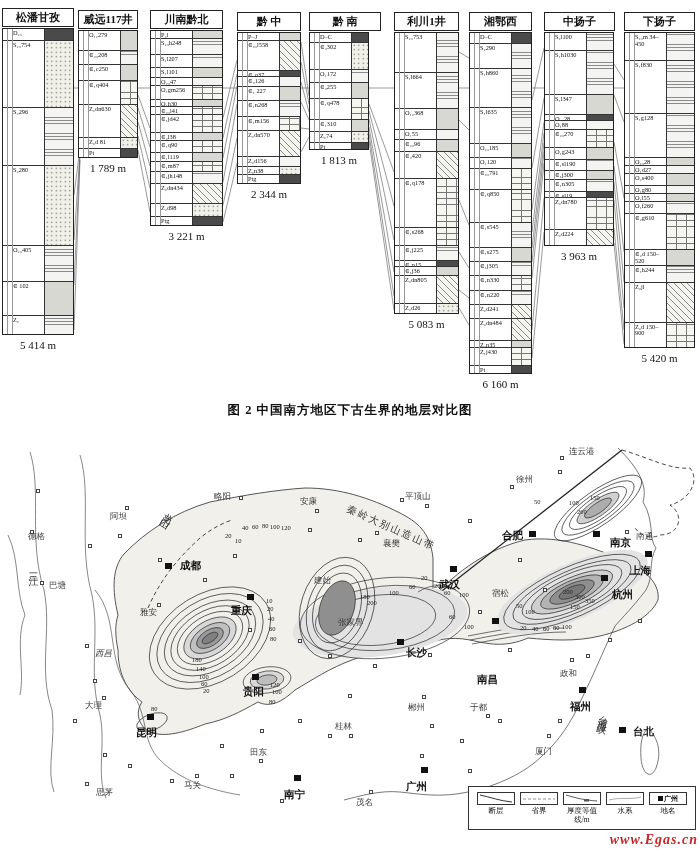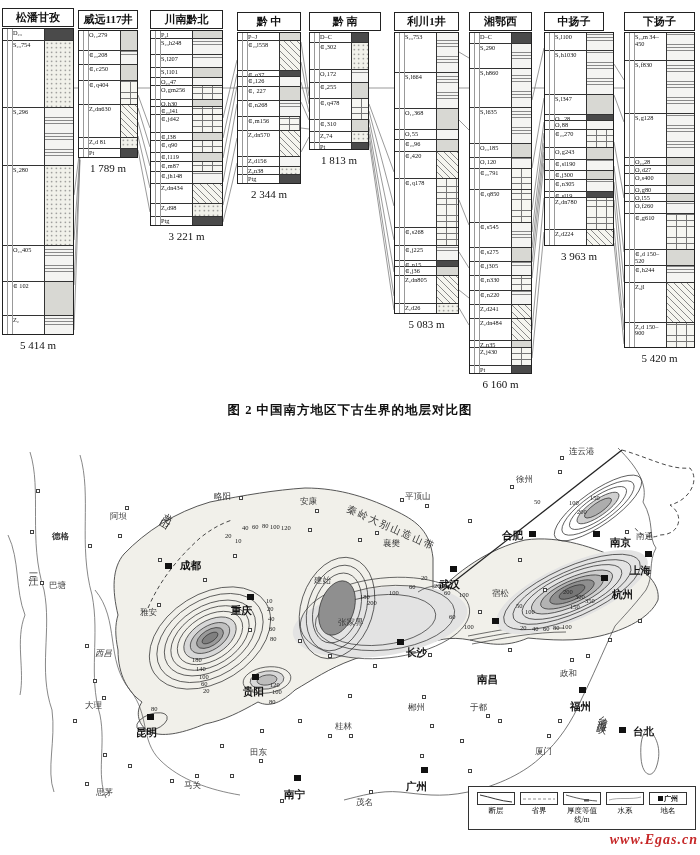"中扬子" div.col-header { width: 60px -> 71px }
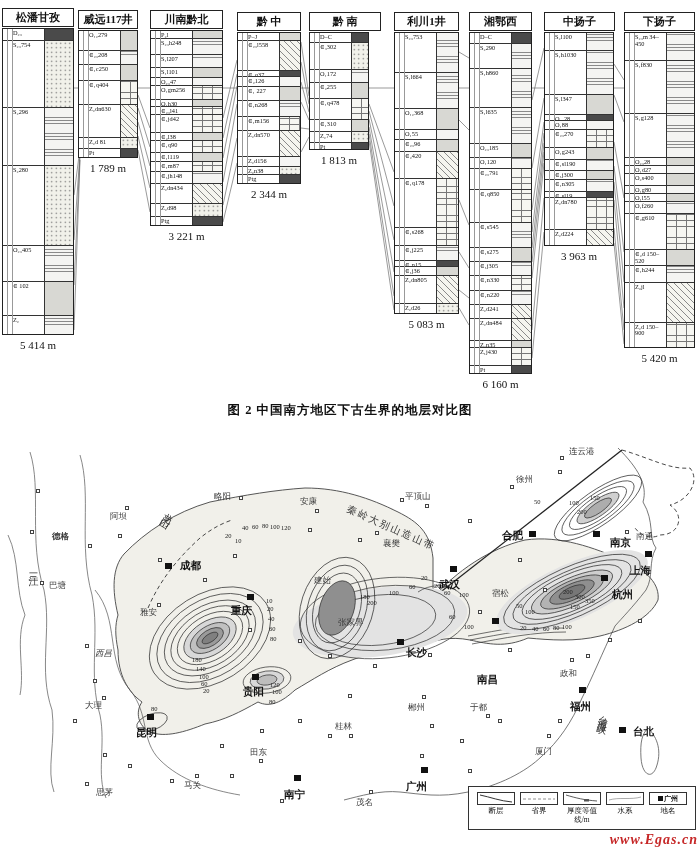"德格" div.city-minor { font-weight: bold -> none; left: 52px -> 28px }
